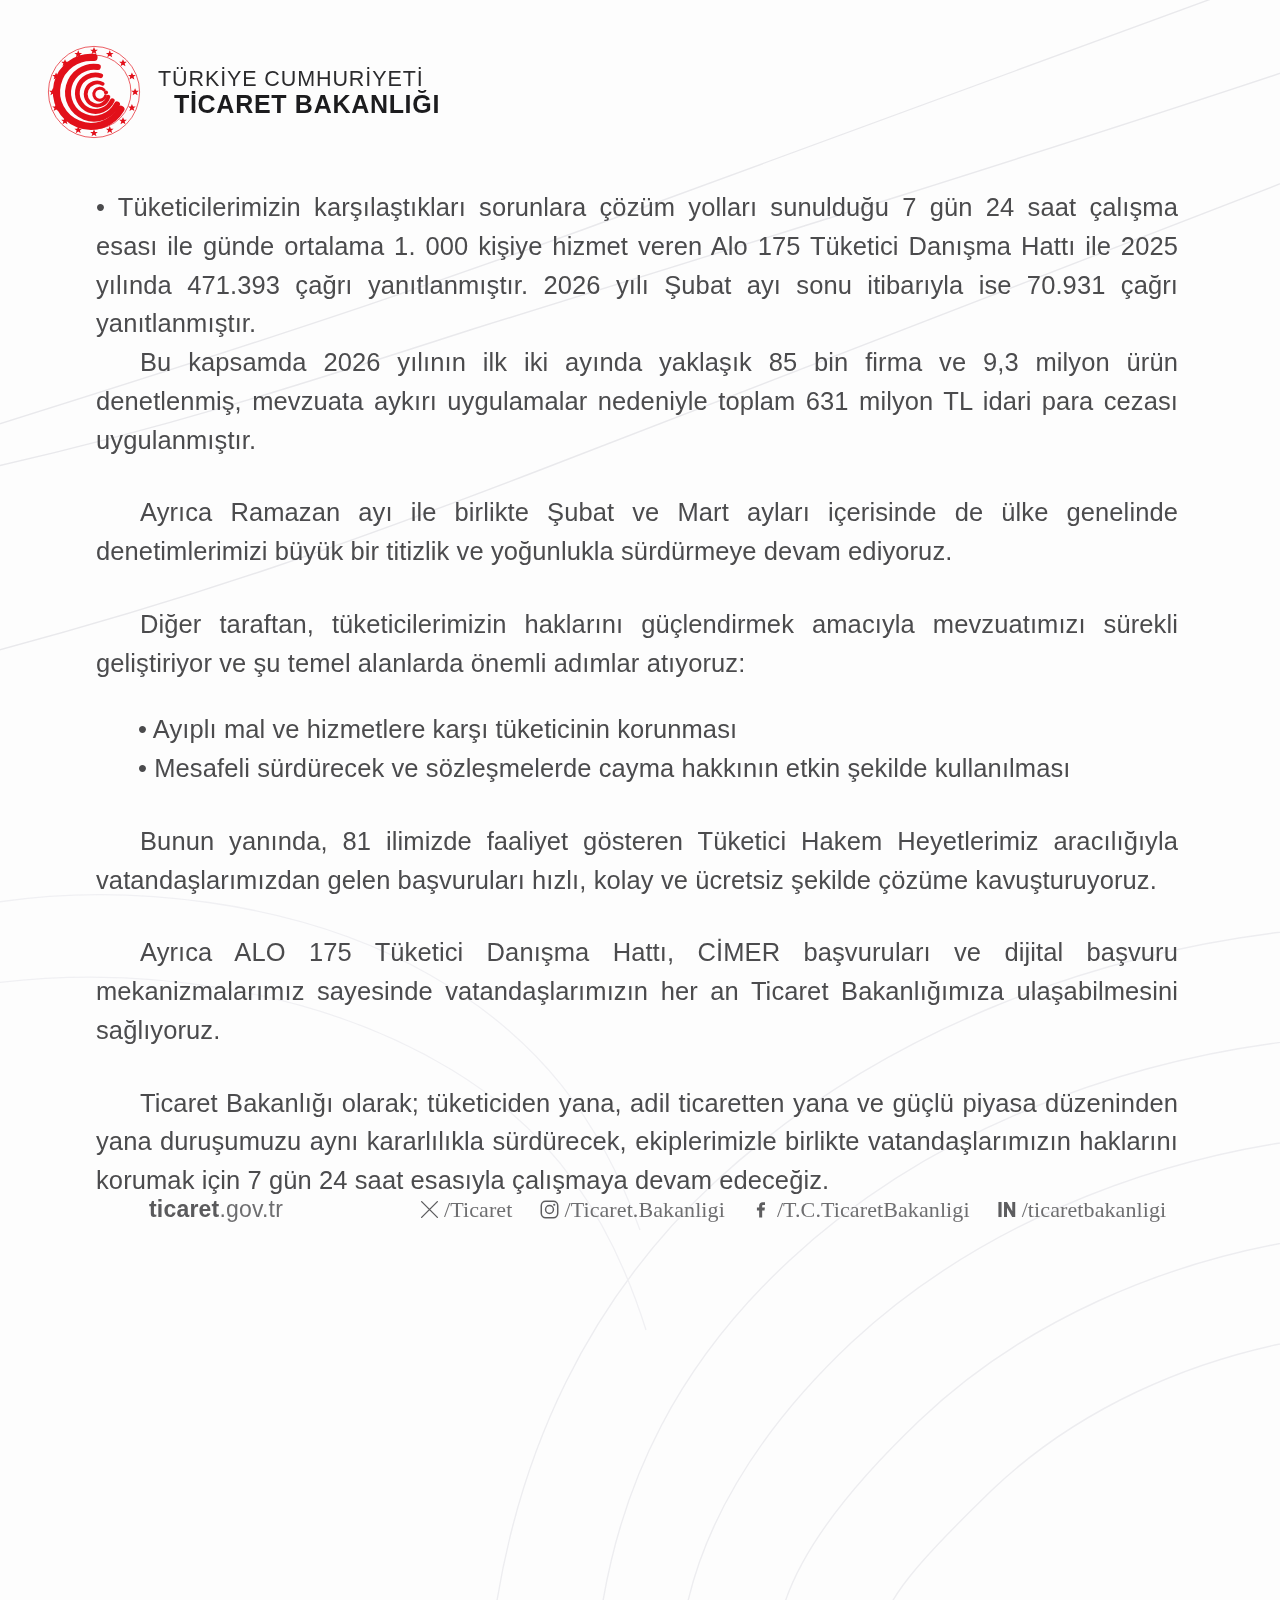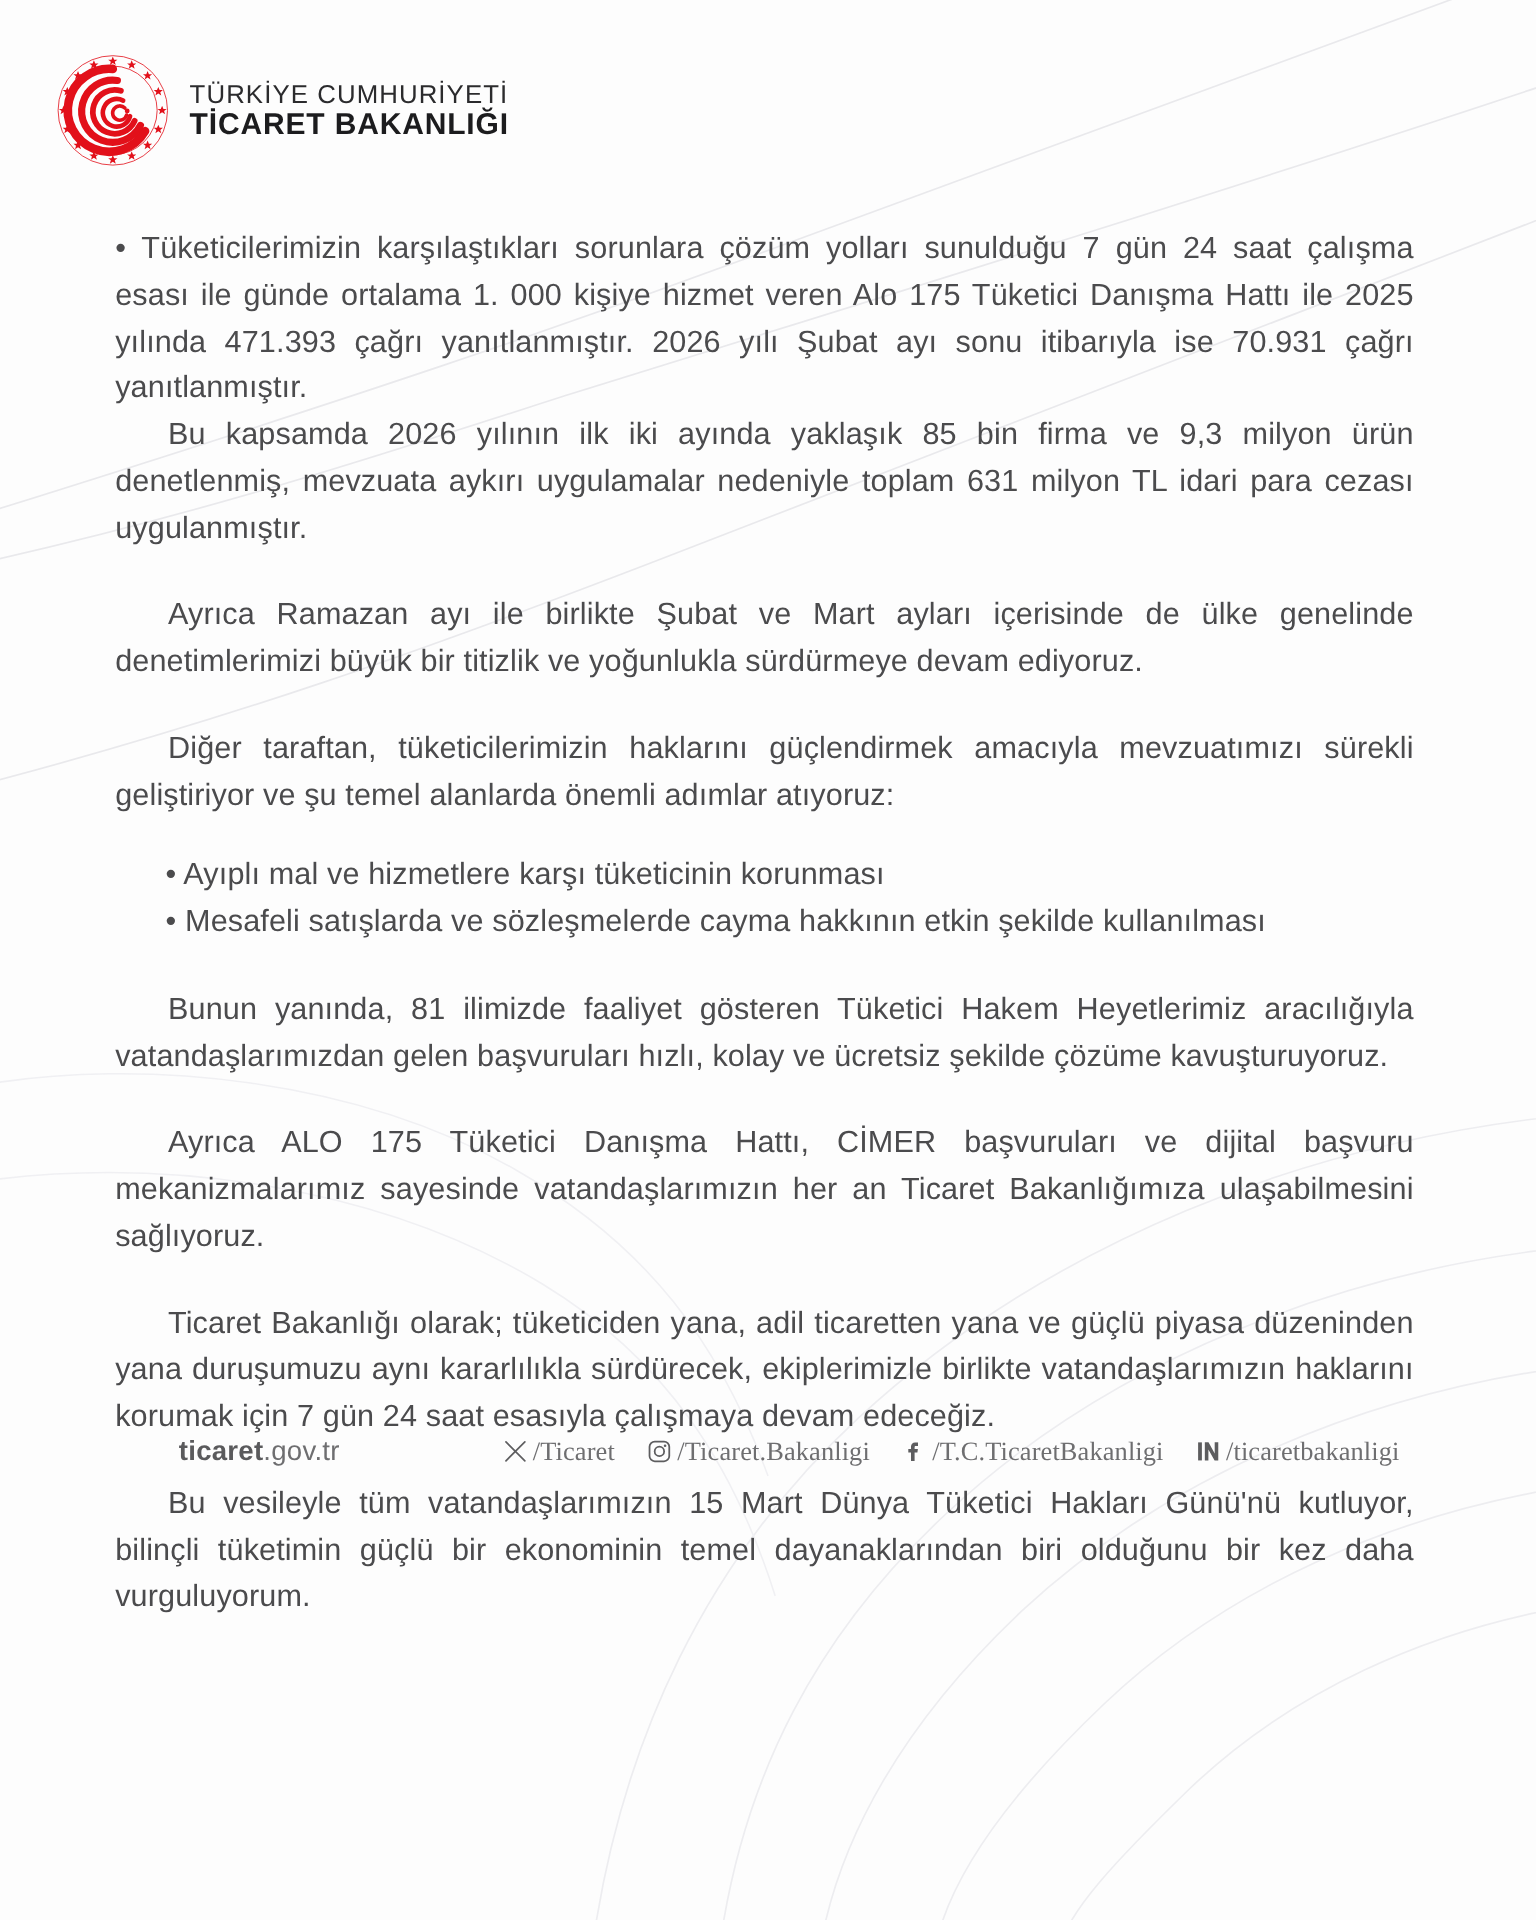"TİCARET BAKANLIĞI" .ministry-line2 { margin-left: none -> 16px }
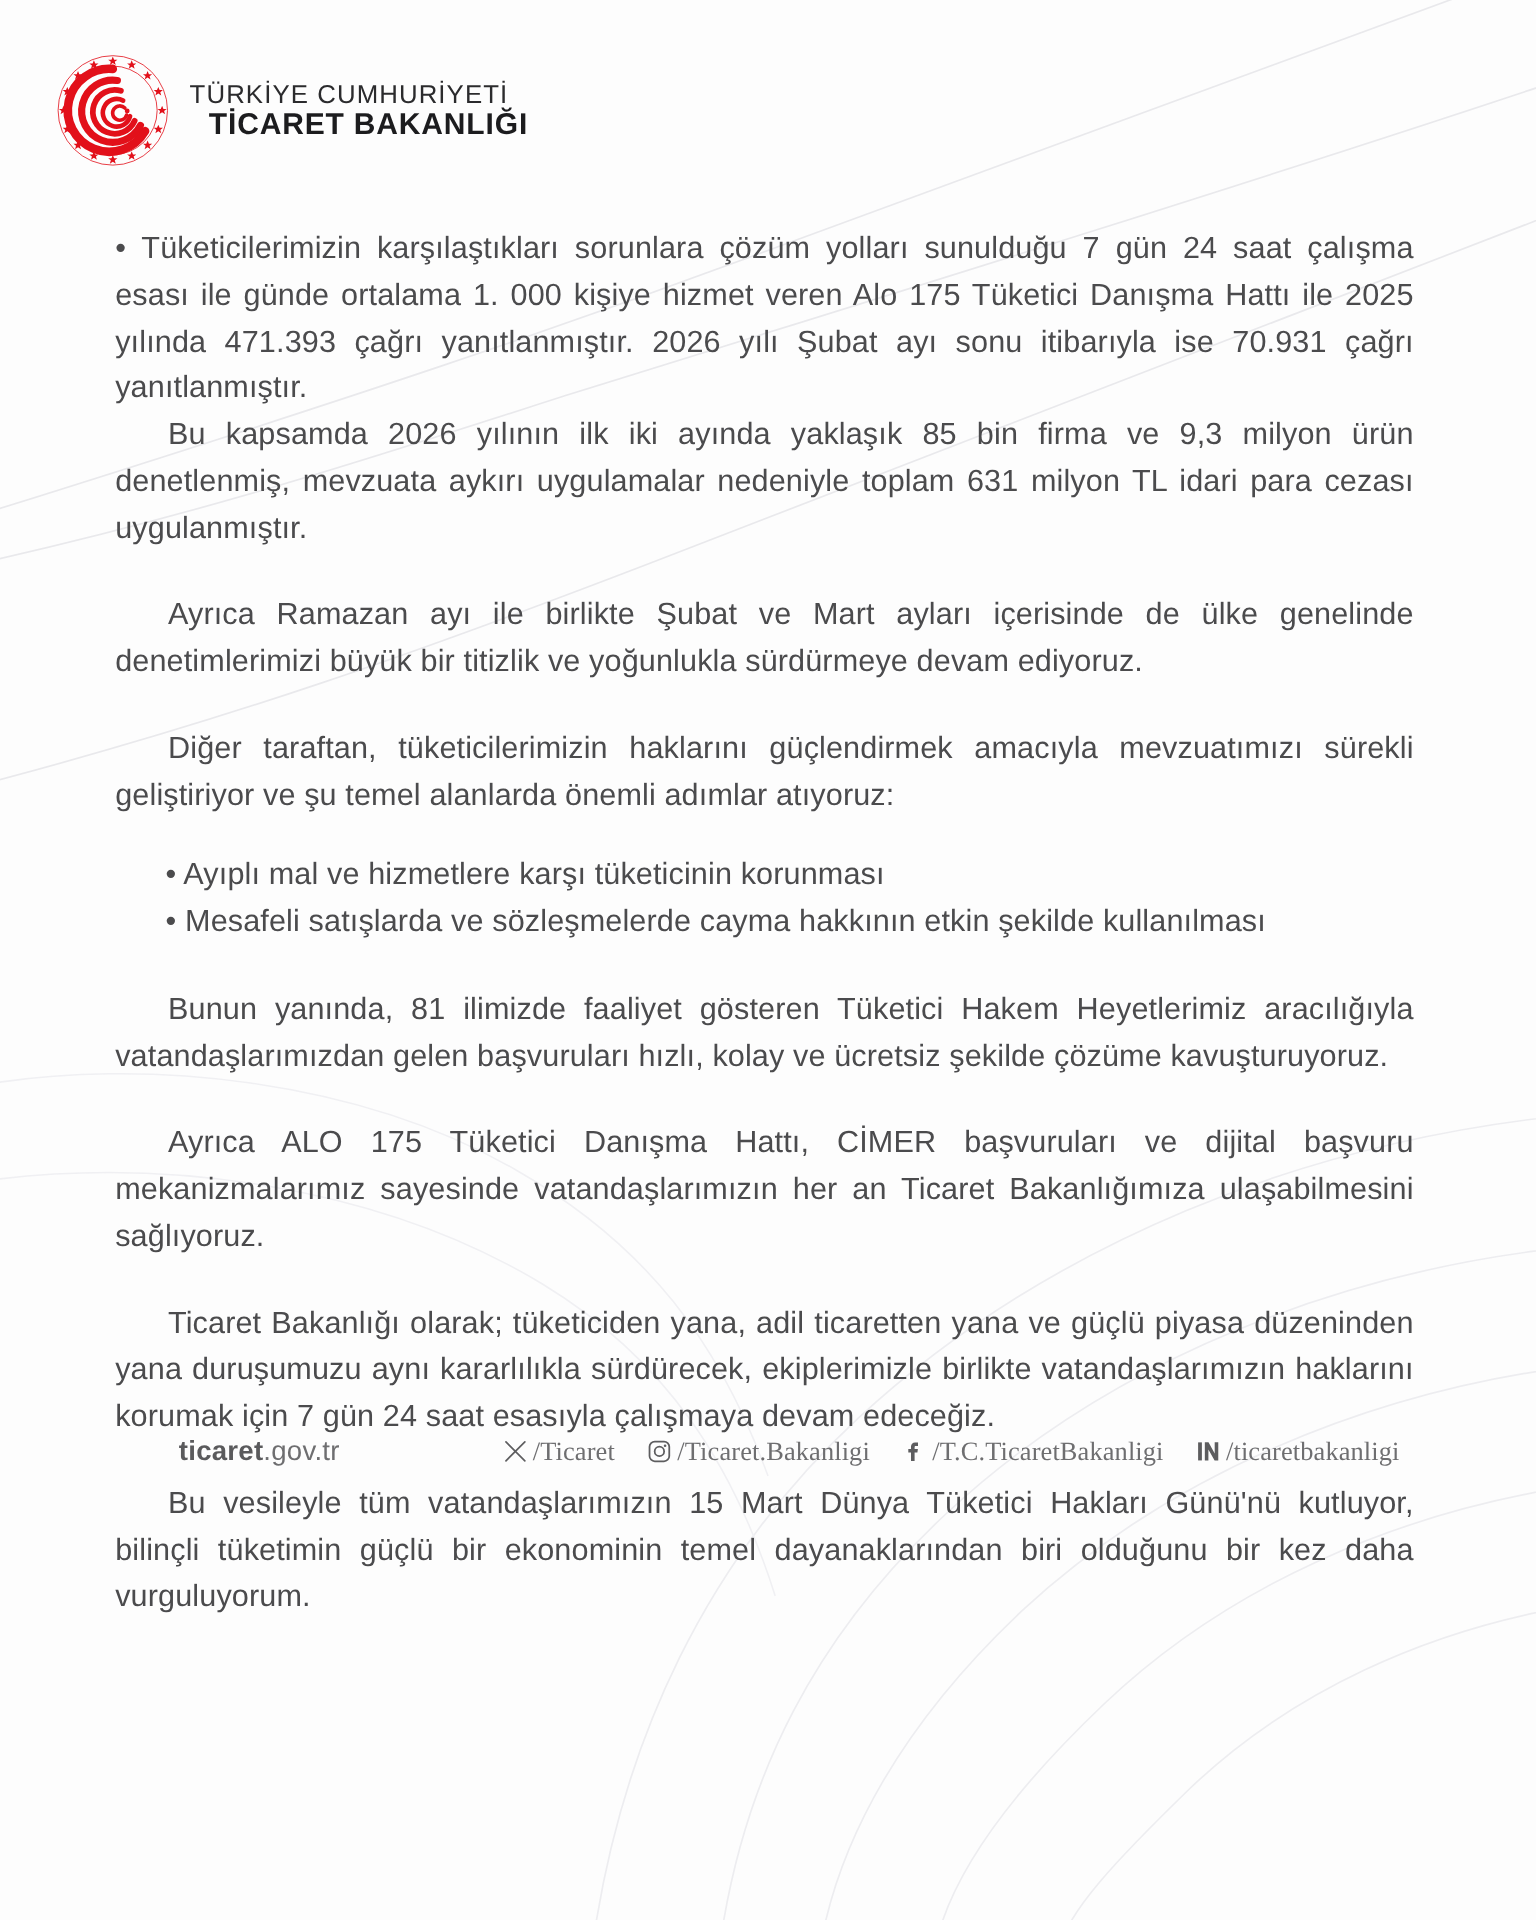"• Mesafeli satışlarda ve sözleşmelerde" div.bullet-item { text: satışlarda -> sürdürecek }
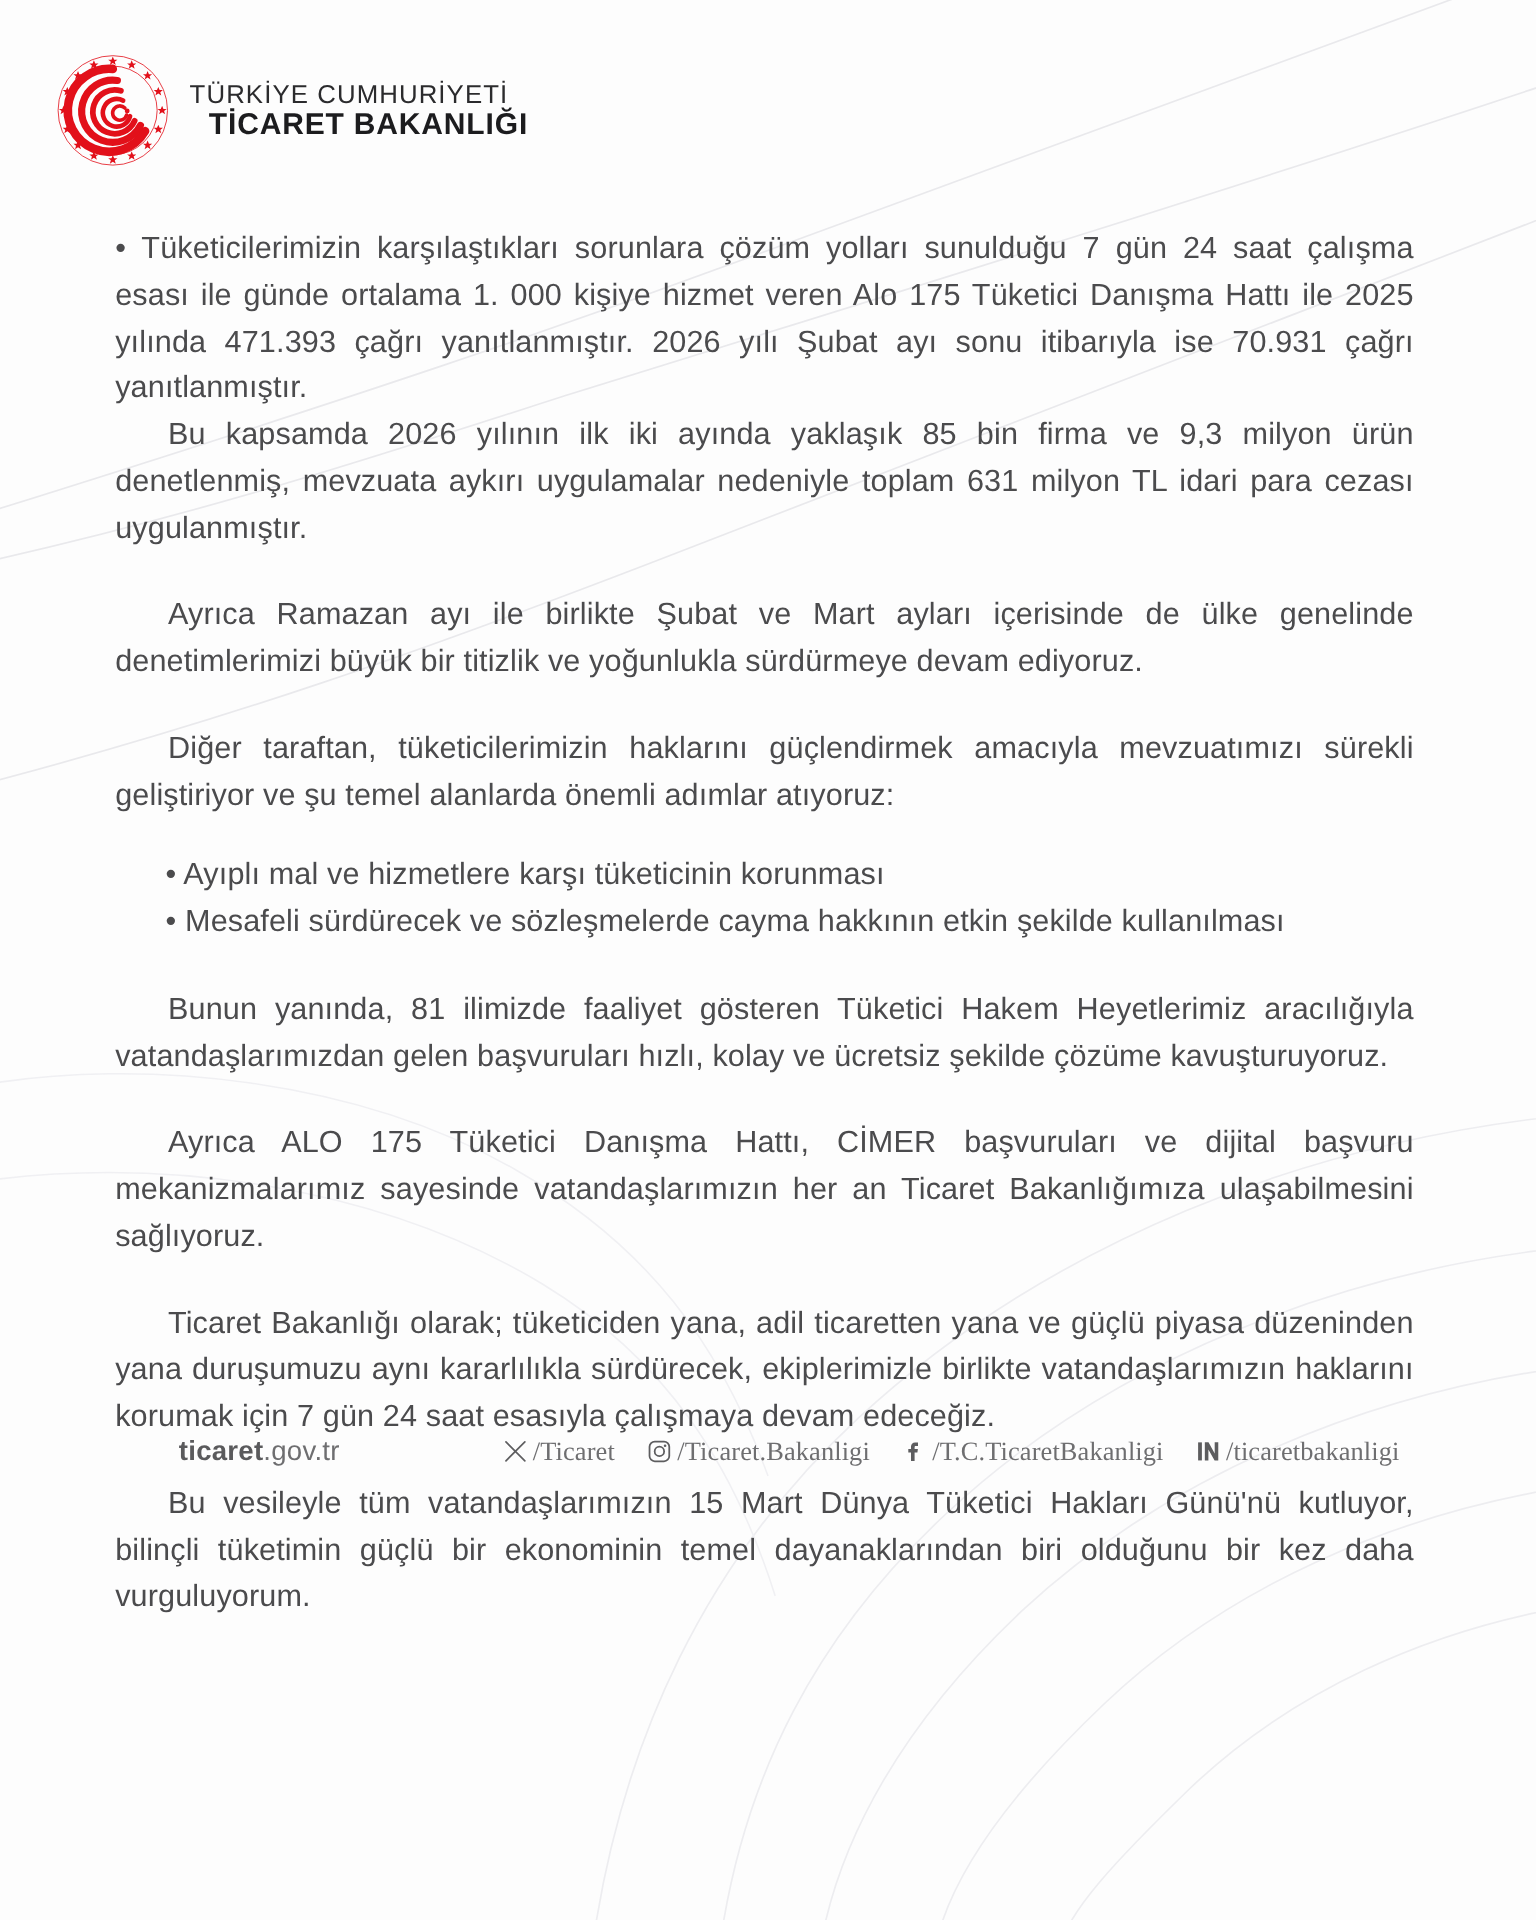"Bu vesileyle tüm vatandaşlarımızın 15" p.para { html: <p>Bu vesileyle tüm vatandaşlarımızın 15 Mart Dünya Tüketici Hakları Günü'nü kutluyor, bilinçli tüketimin güçlü bir ekonominin temel dayanaklarından biri olduğunu bir kez daha vurguluyorum.</p> -> none }
